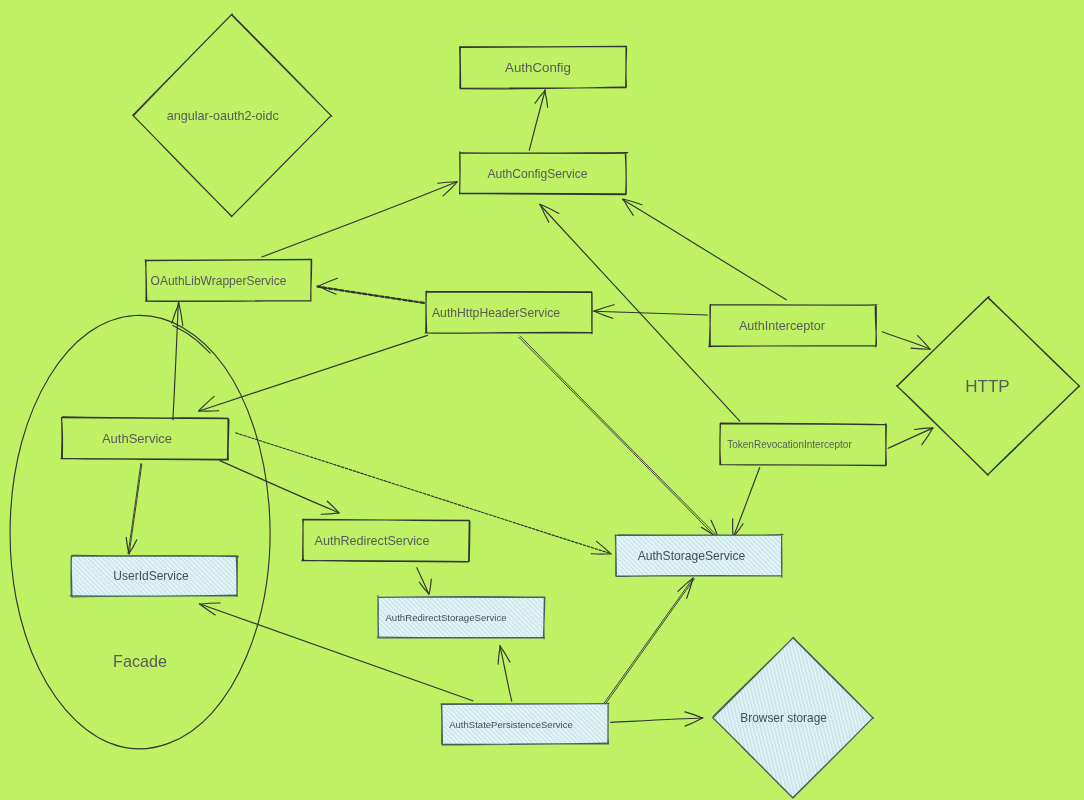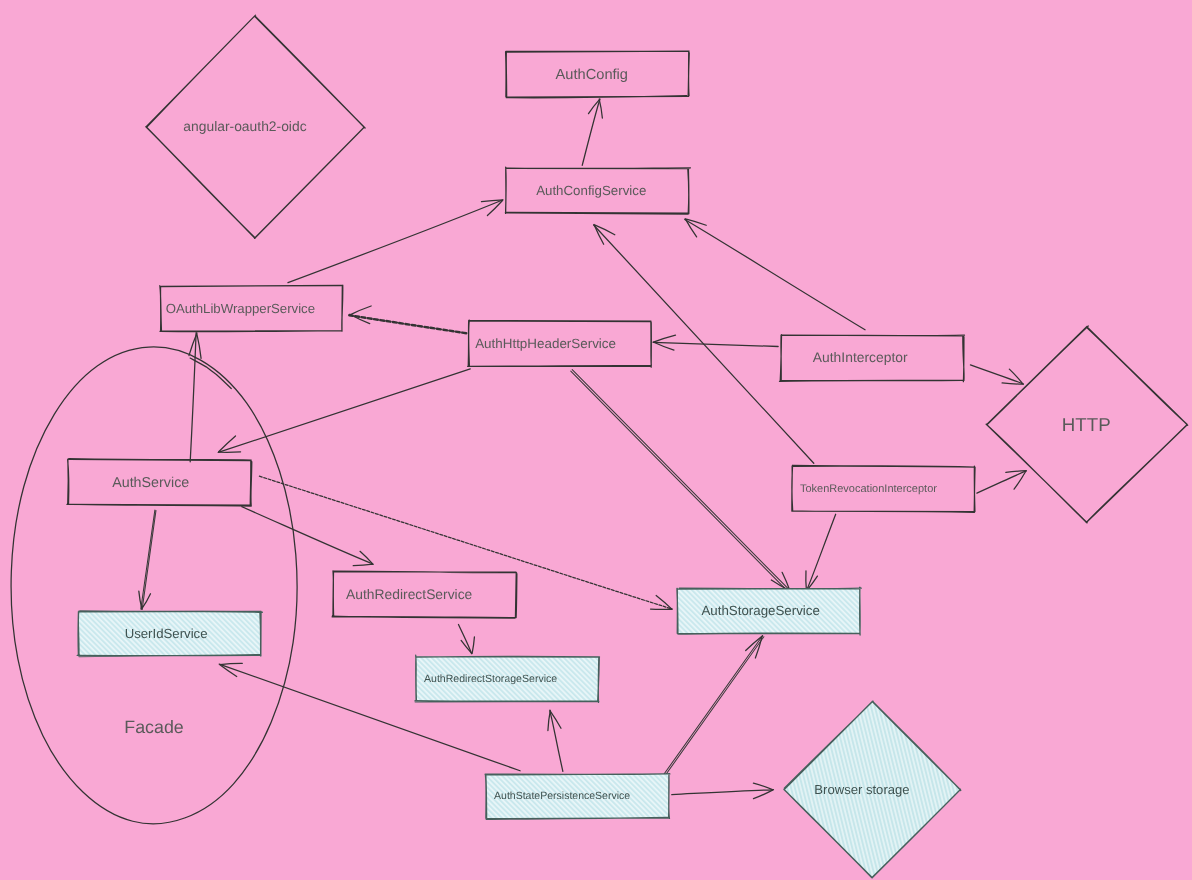"AuthConfig" #stage { background: #f9a8d4 -> #bef264 }
